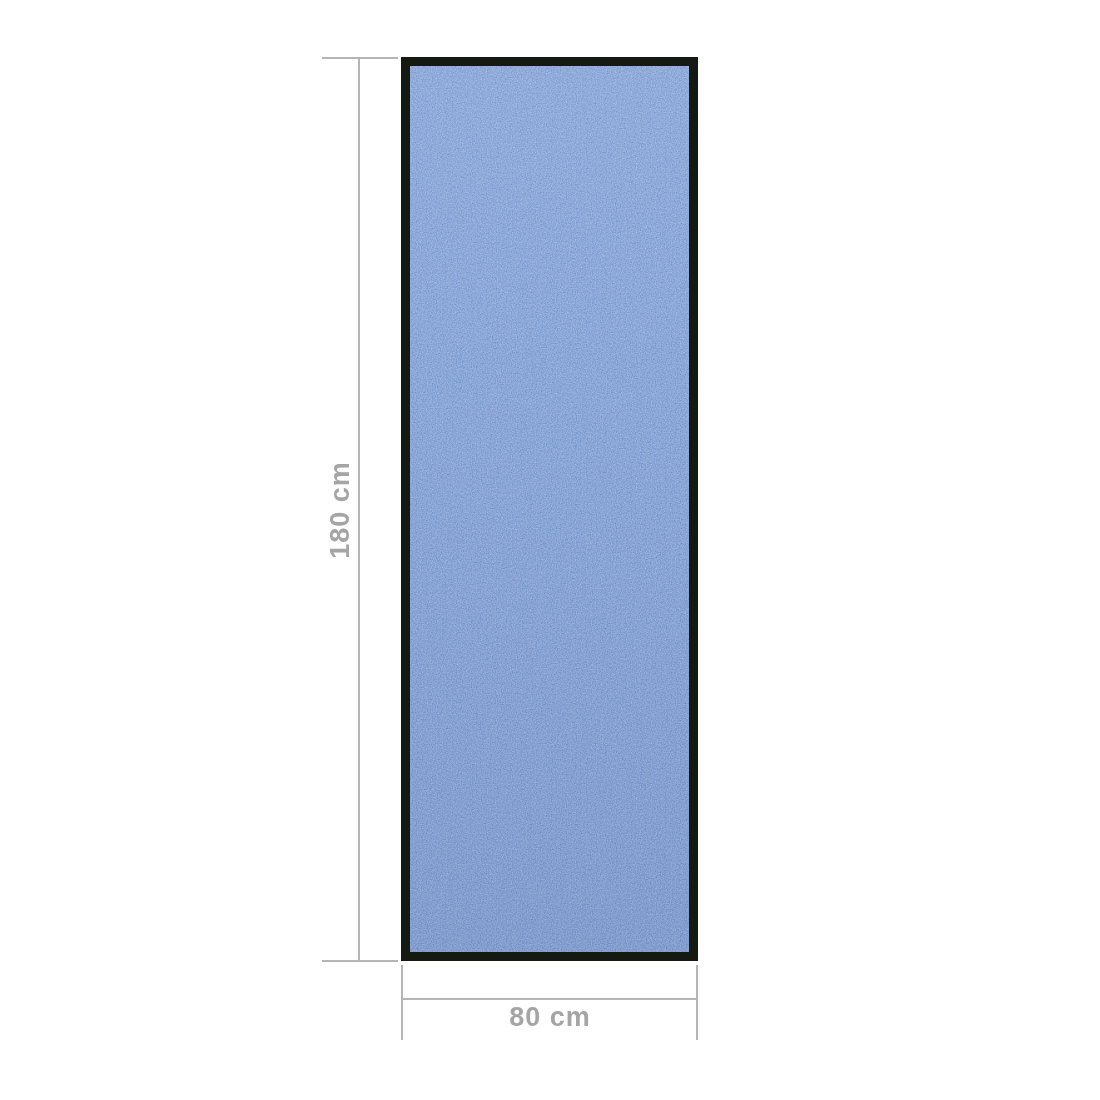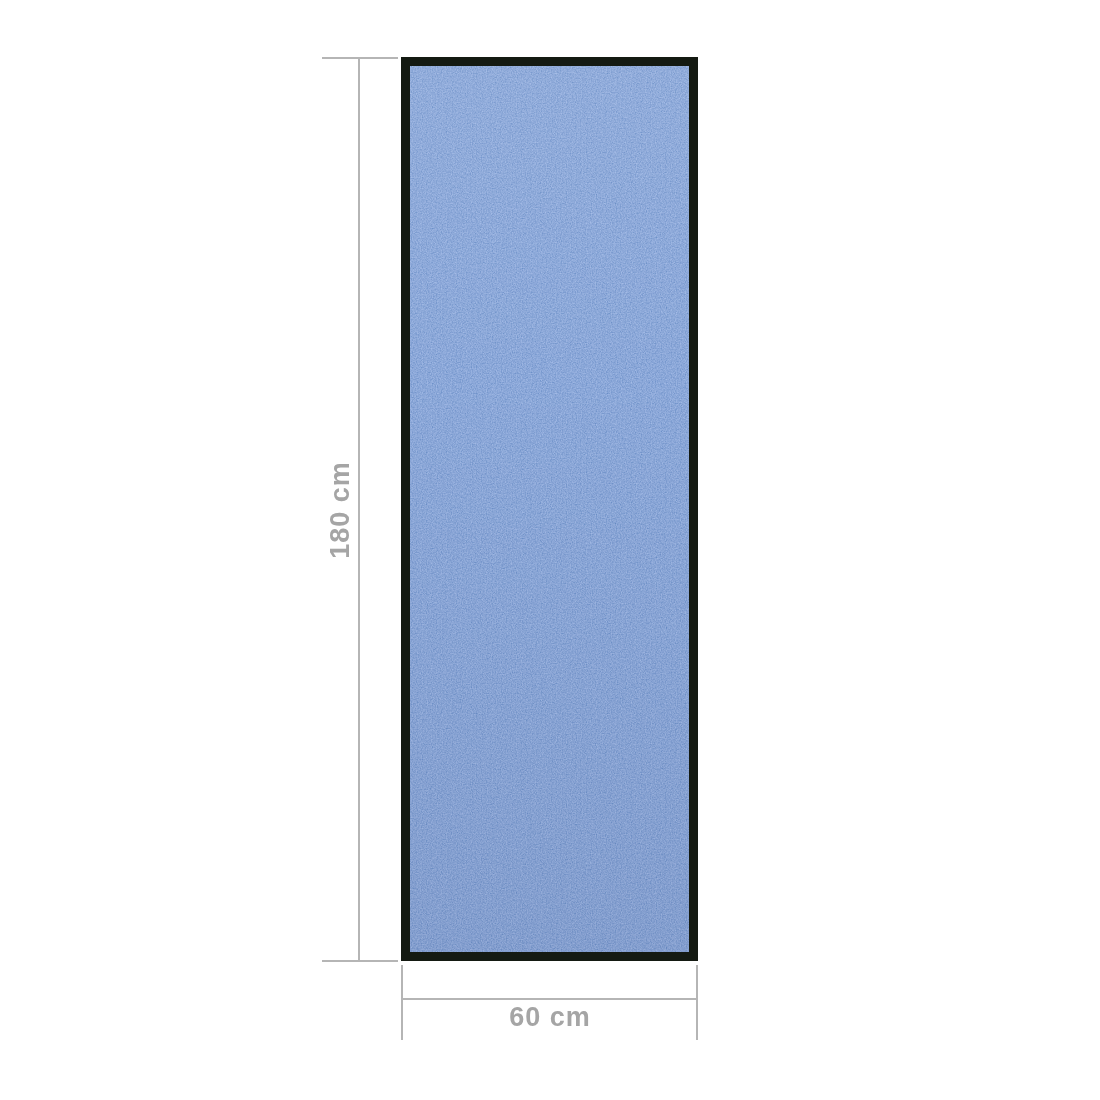"60 cm" div.dim-label { text: 60 -> 80 }
